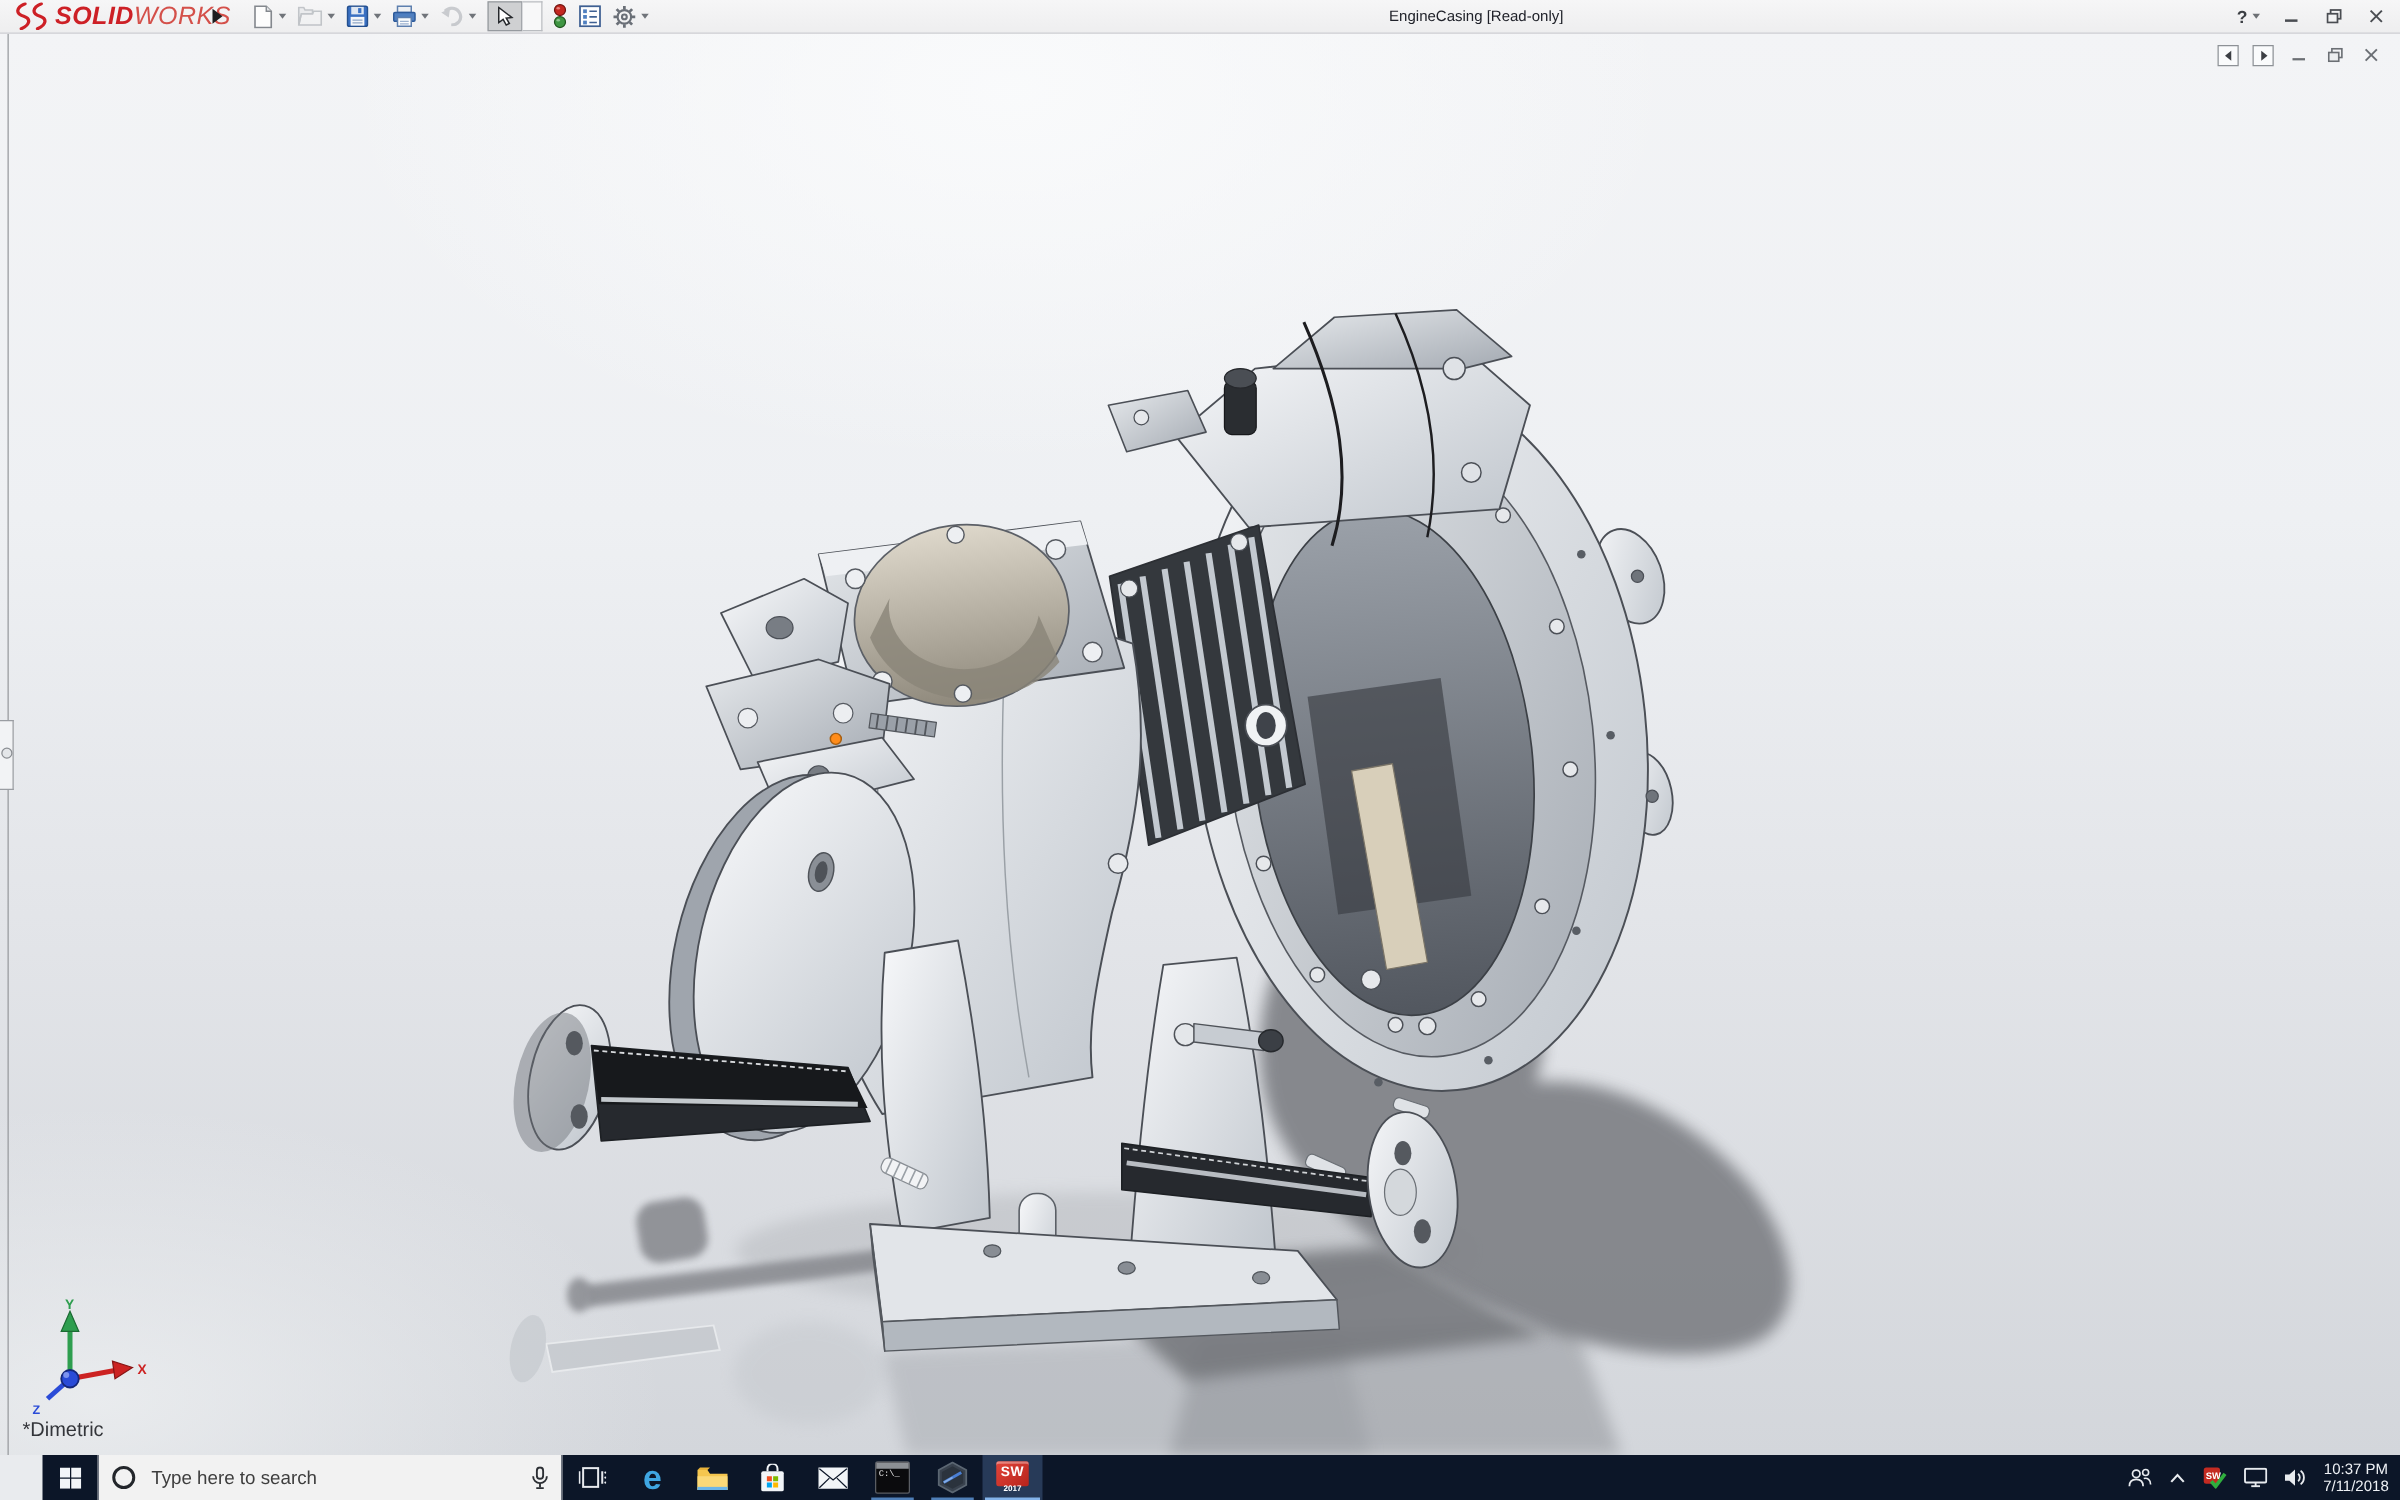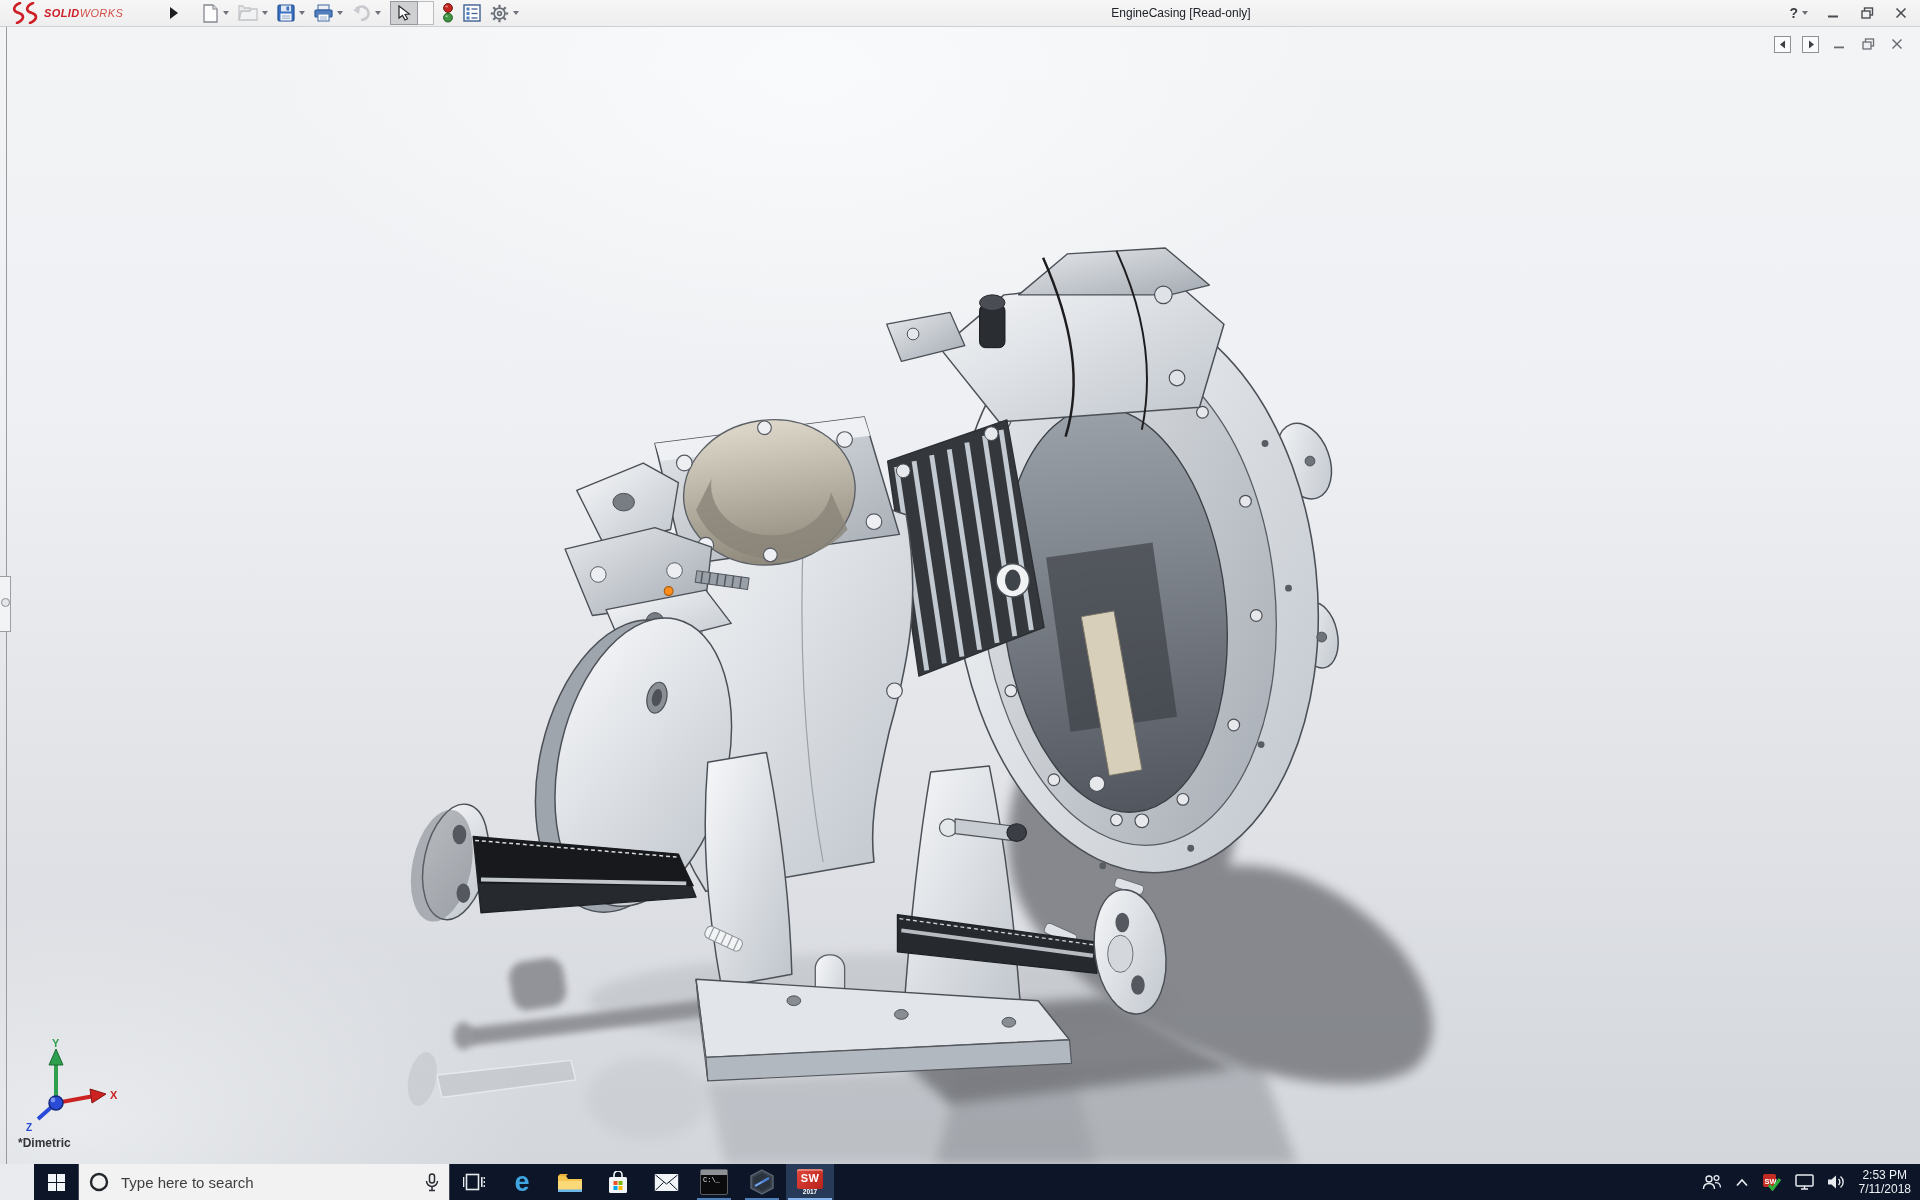"SOLIDWORKS" .sw-logo .wordmark { font-size: 11px -> 20px }
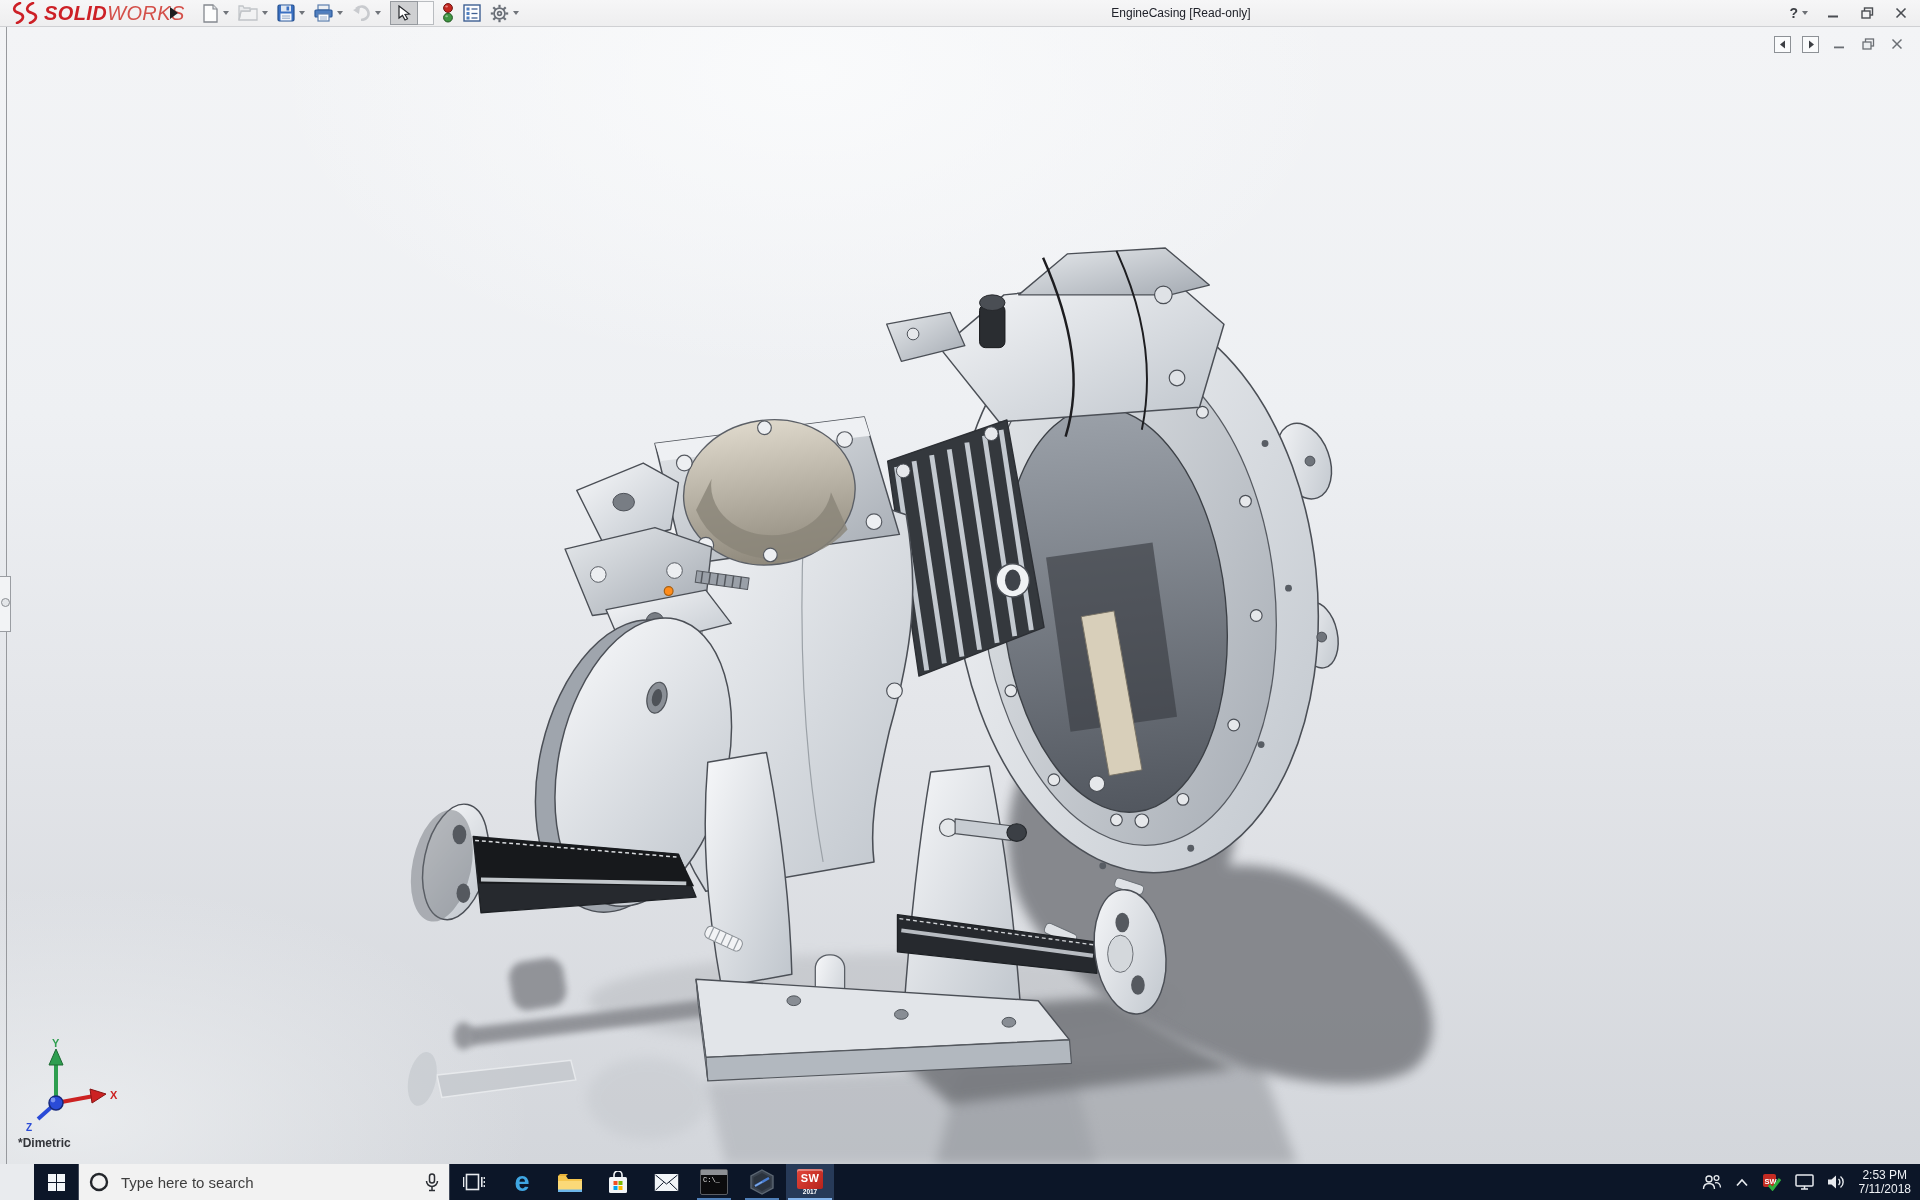"*Dimetric" .orientation-label { font-size: 12px -> 16px; font-weight: 700 -> 400 }
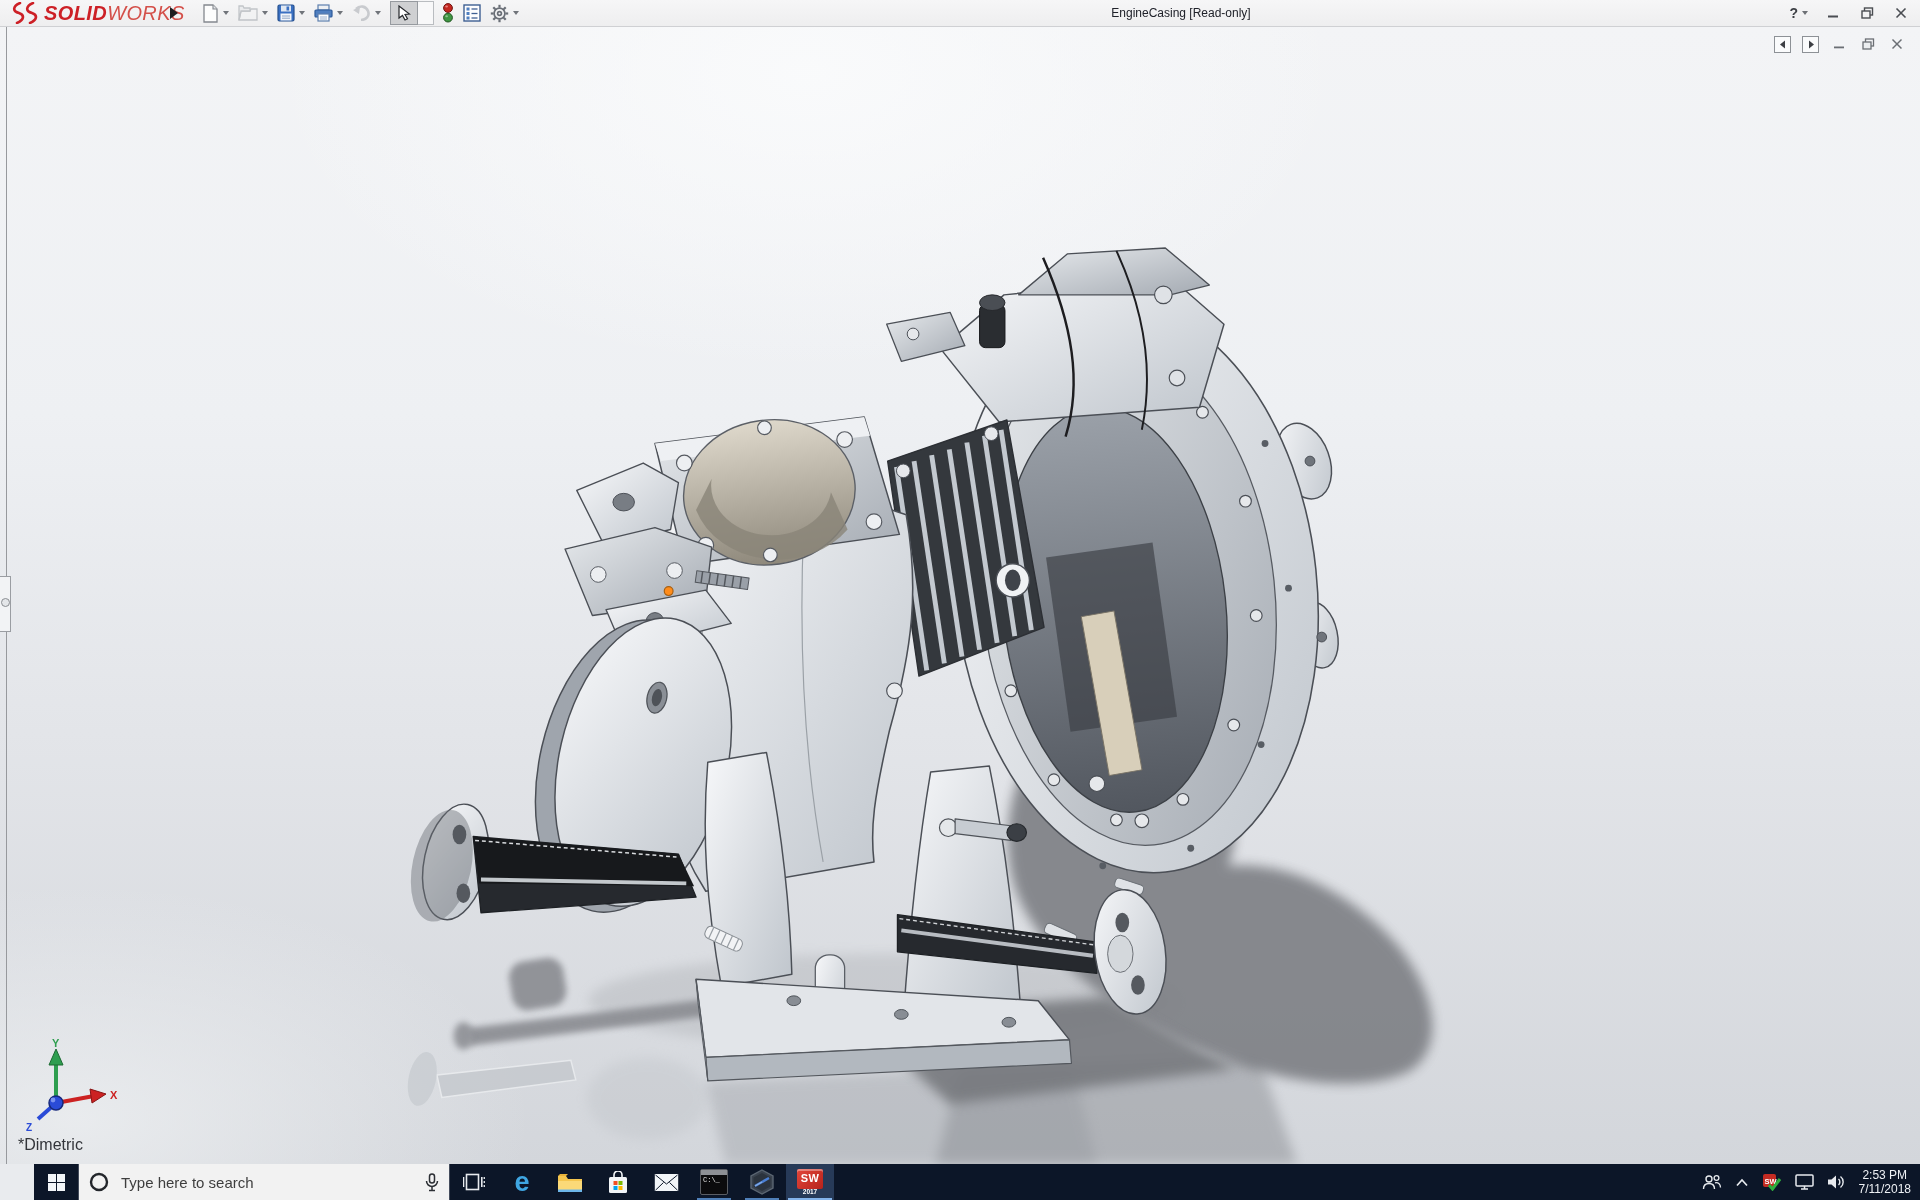"2:53 PM" div { text: 2:53 -> 10:37 }
